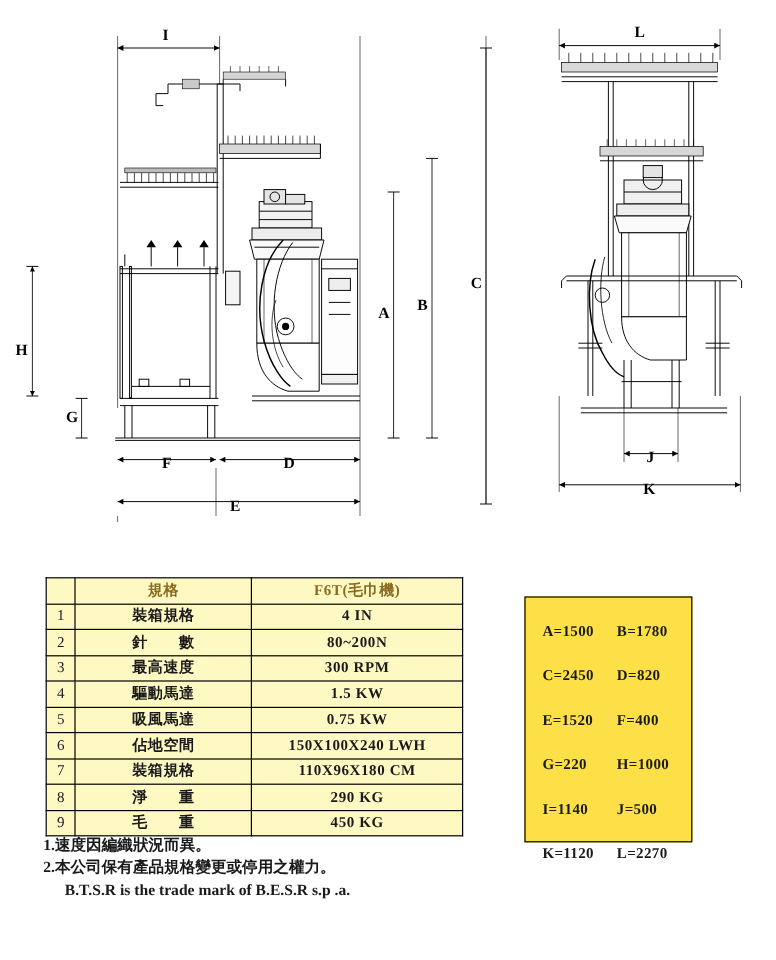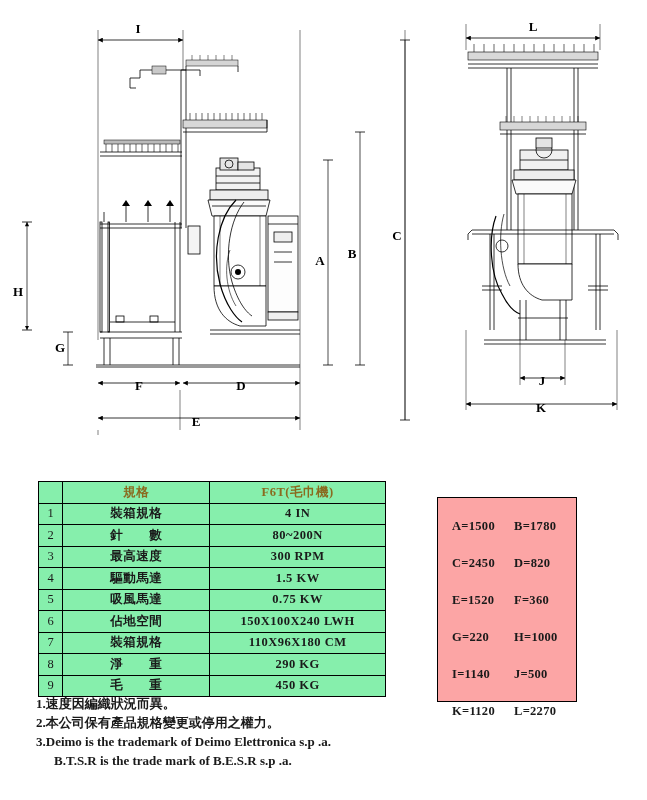"規格" #spec-table td { background: #86efac -> #fef9c3 }
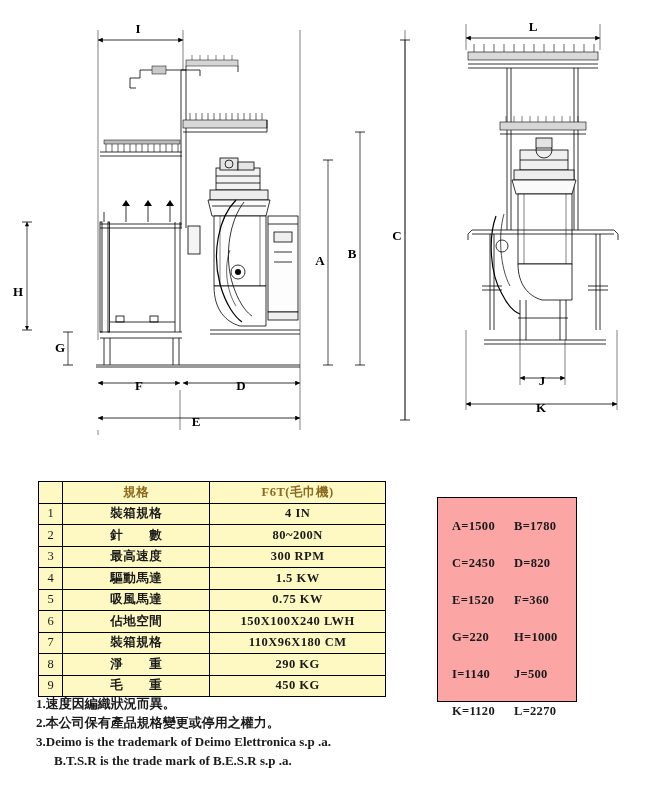"A=1500" #dims-box { background: #fca5a5 -> #fde047 }
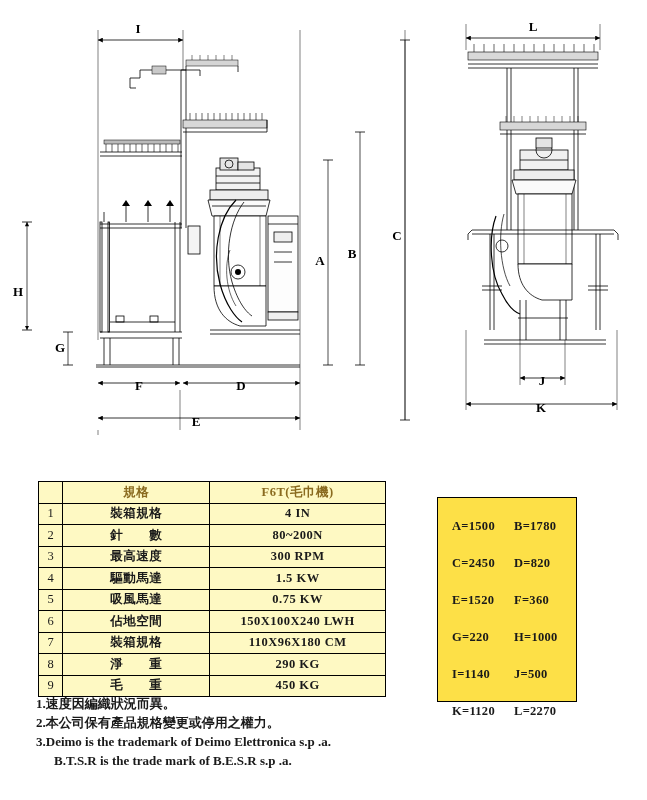"F=360" span.c2 { text: 360 -> 400 }
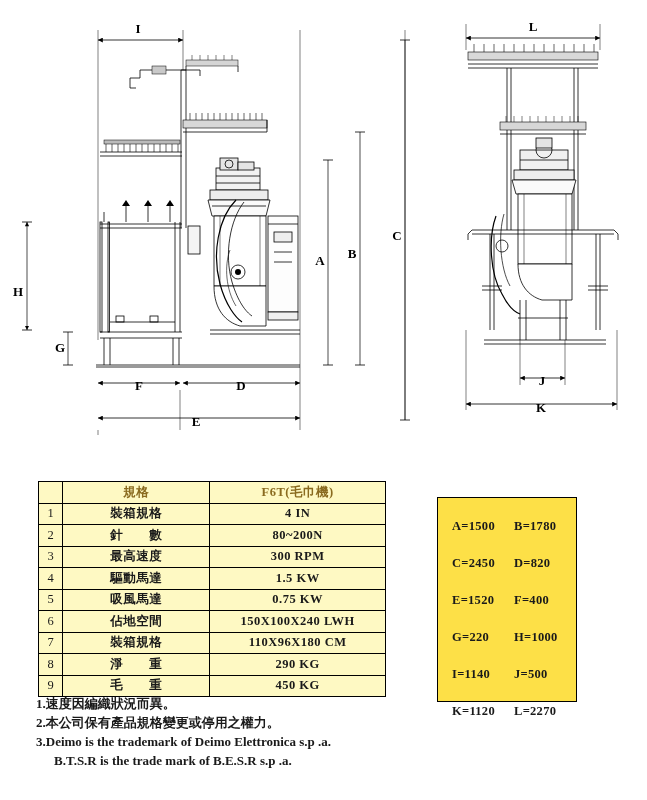"3.Deimo is the trademark of" div.note { html: <div>3.Deimo is the trademark of Deimo Elettronica s.p .a.</div> -> none }
